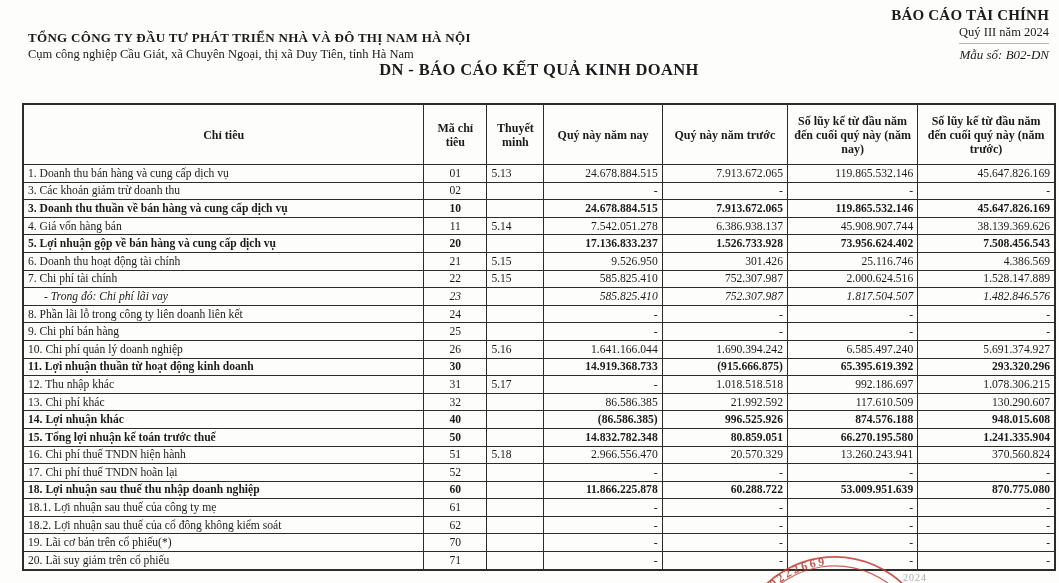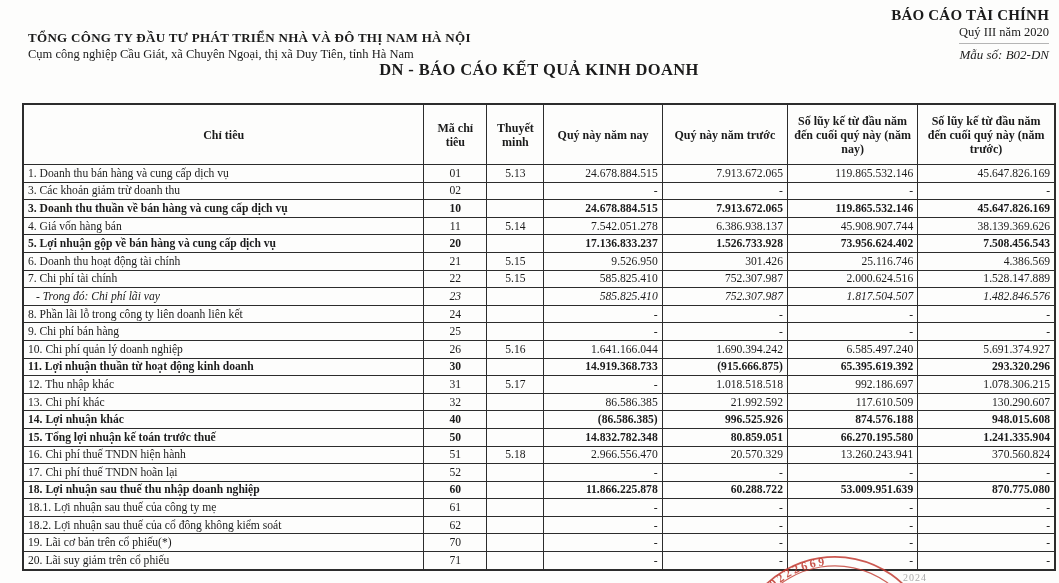"Quý III năm 2020" div.report-period { text: 2020 -> 2024 }
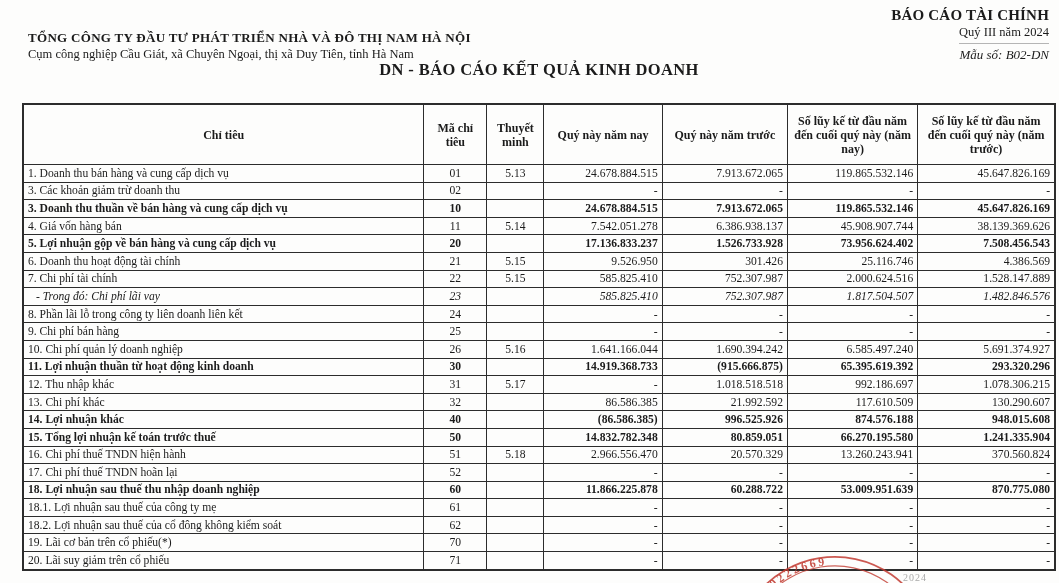"5.13" td.c-note { text-align: center -> none }
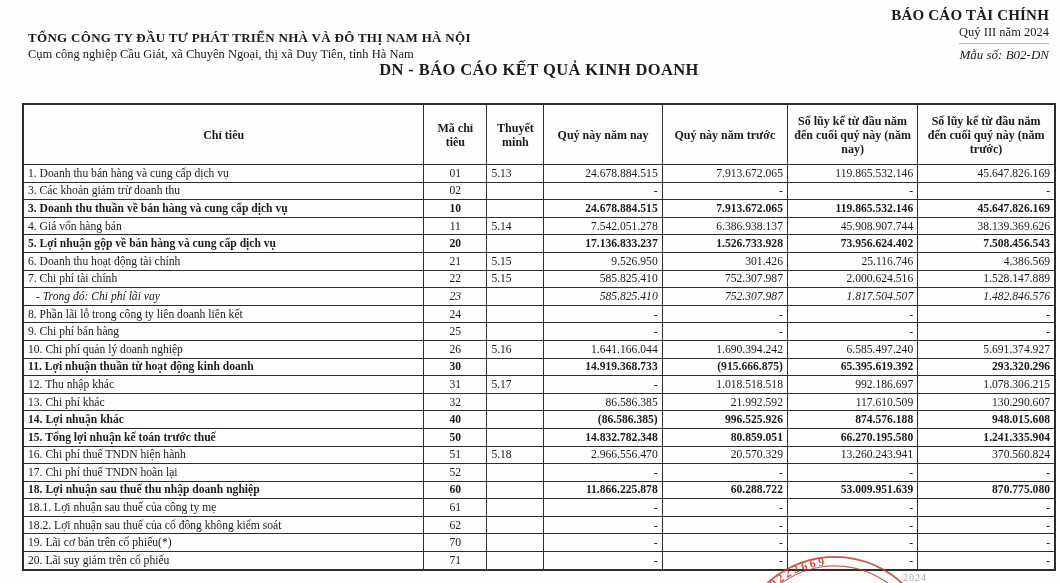"- Trong đó: Chi phí" tr.italic td.c-label { padding-left: 12px -> 20px }
